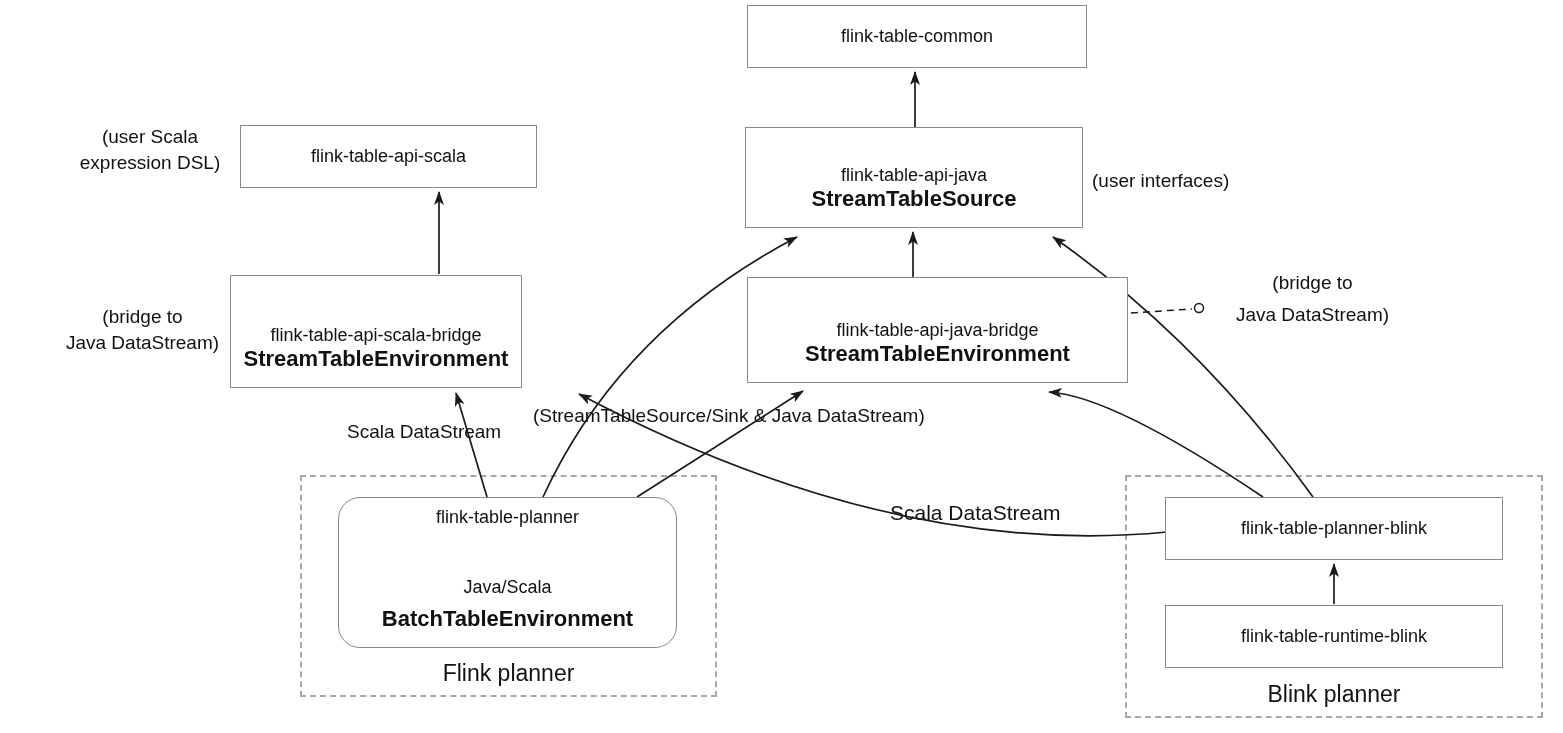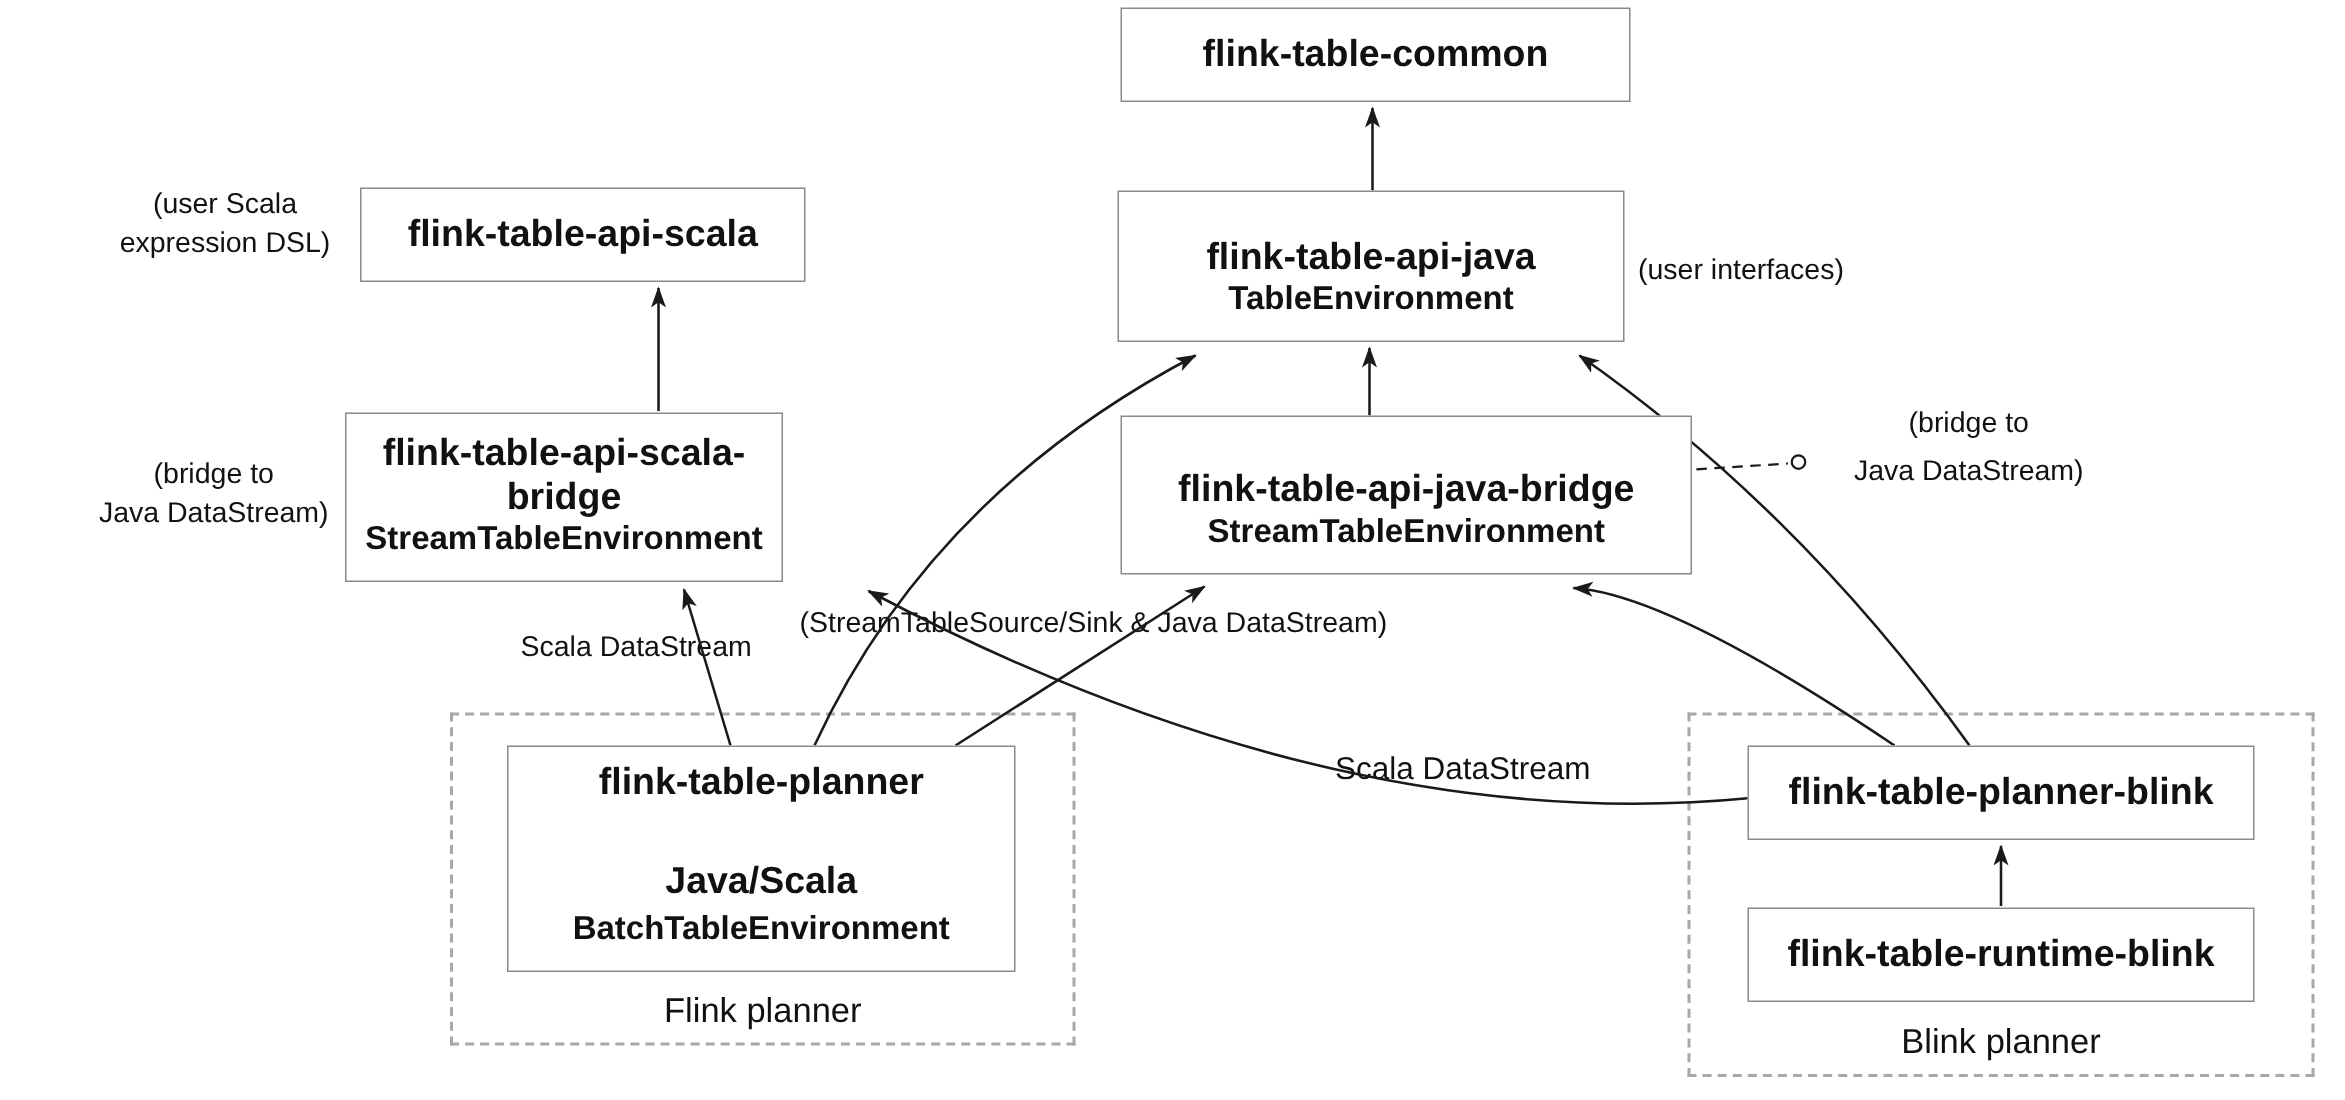"flink-table-common" .box .t { font-size: 25px -> 18px; font-weight: 700 -> 400 }
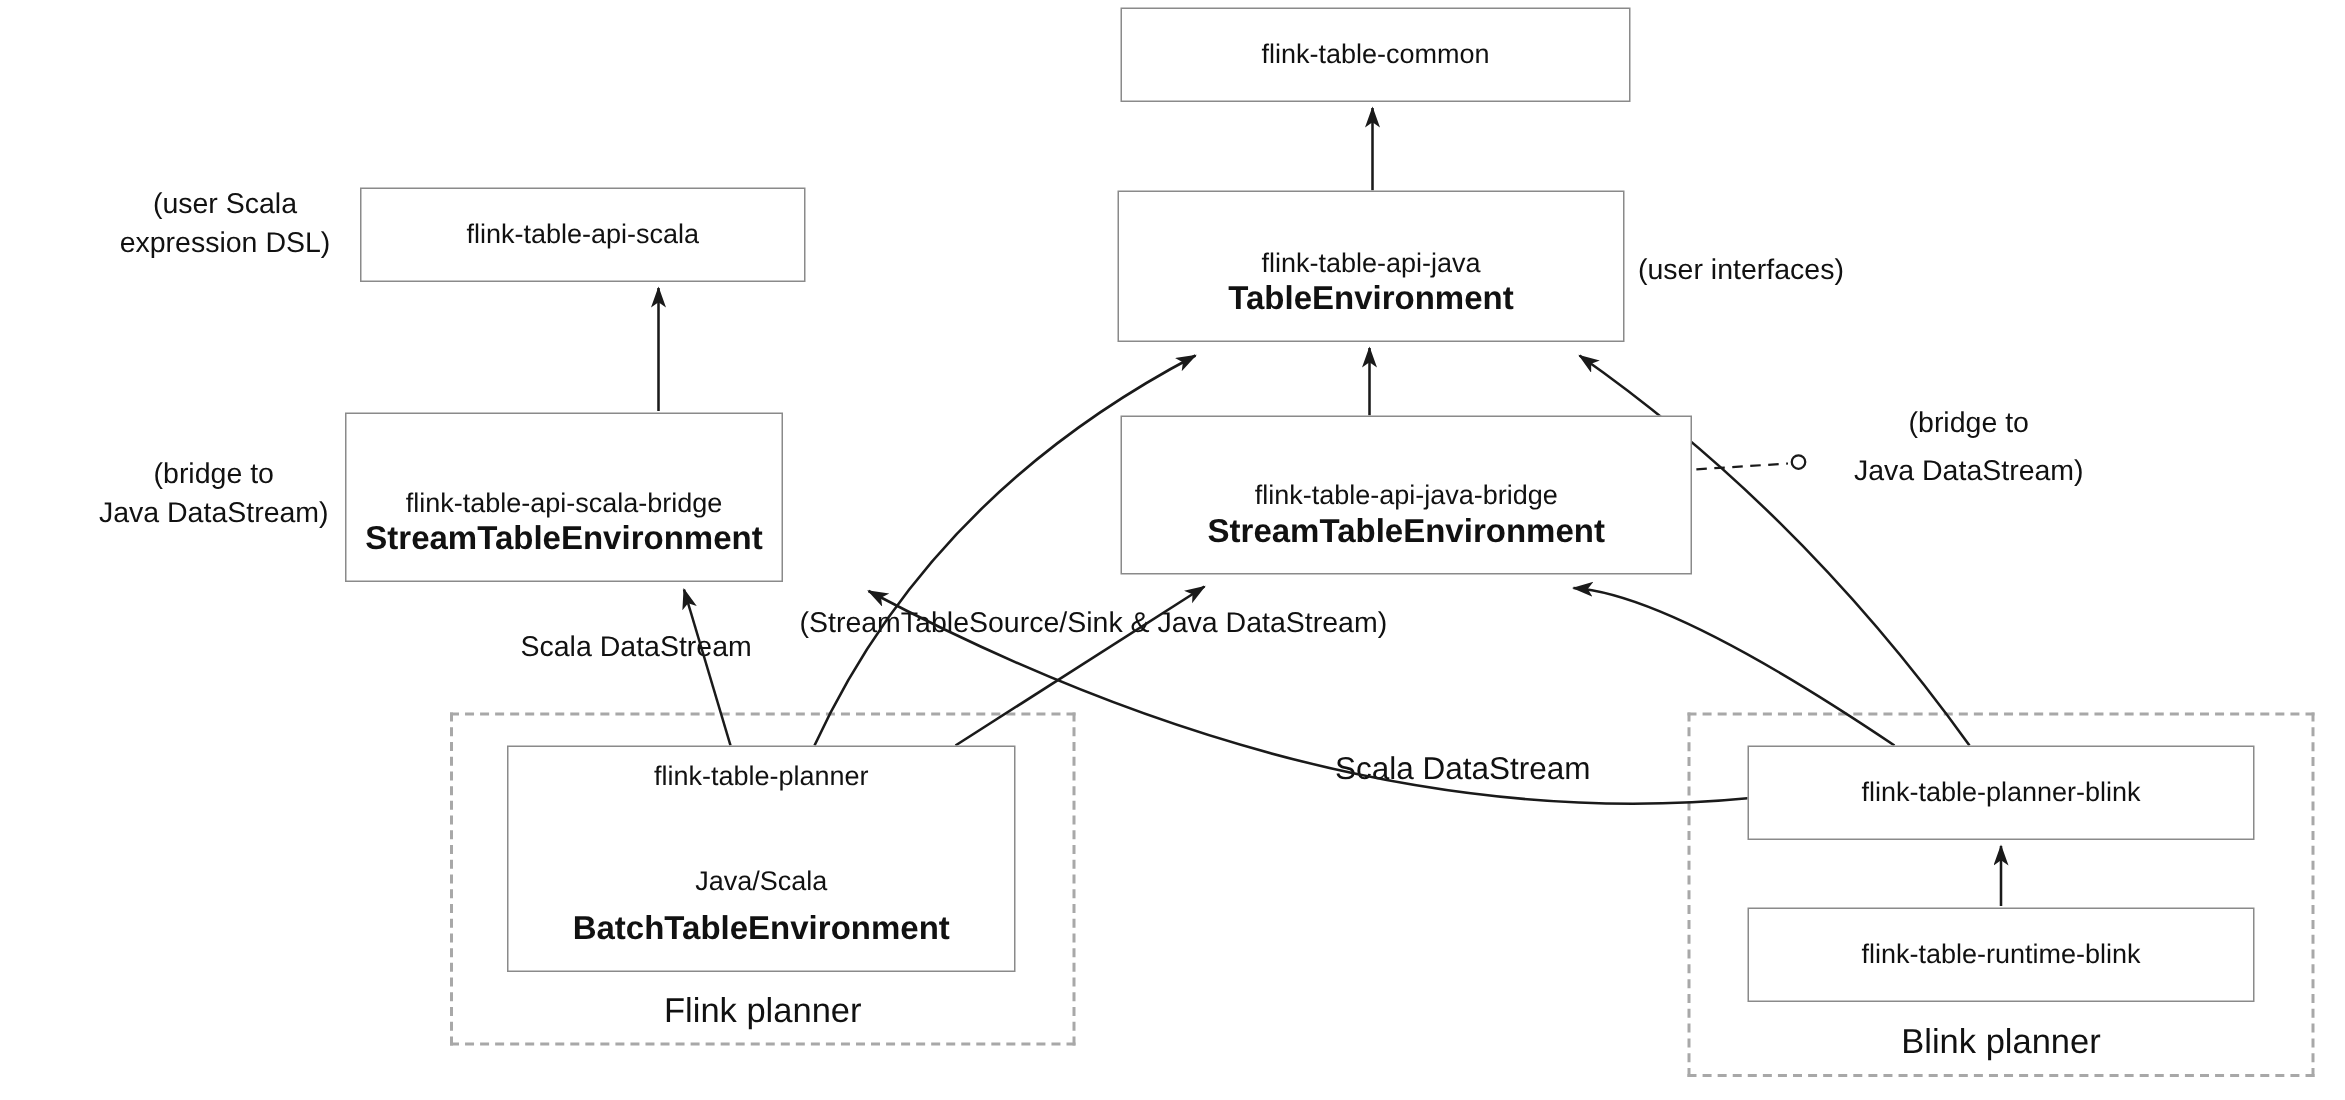"TableEnvironment" div.b { text: TableEnvironment -> StreamTableSource }
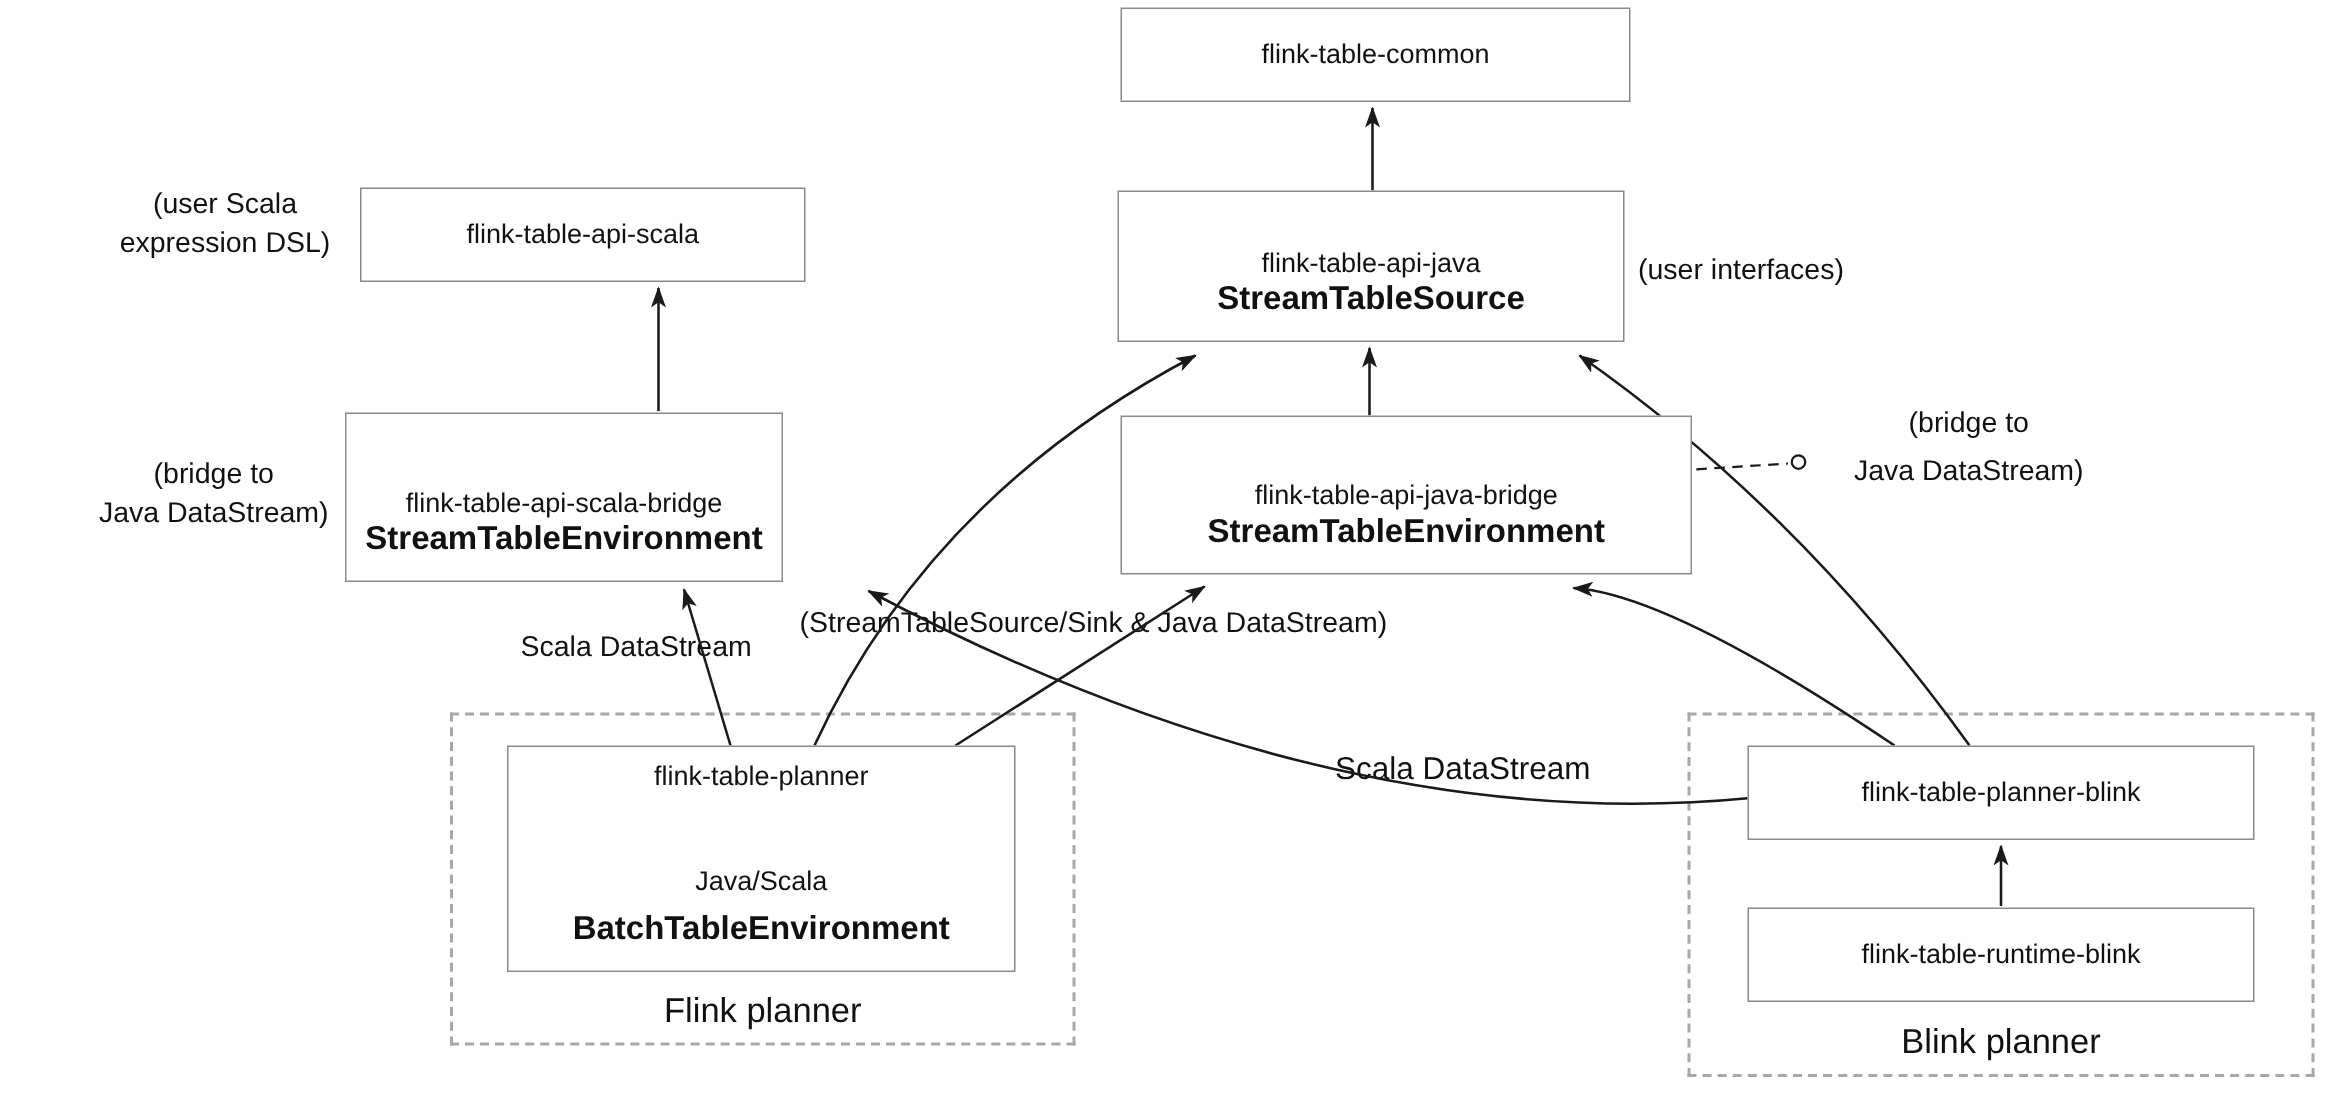"flink-table-planner" .box.plannerbox { border-radius: none -> 22px }
